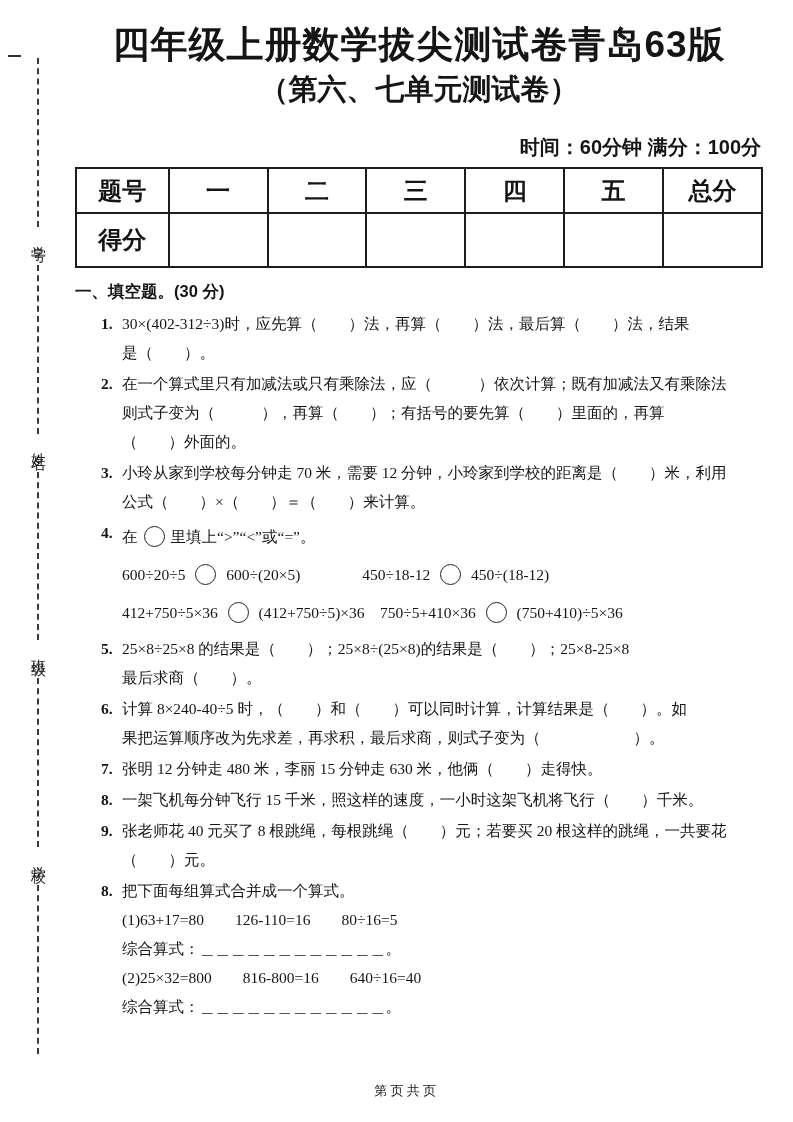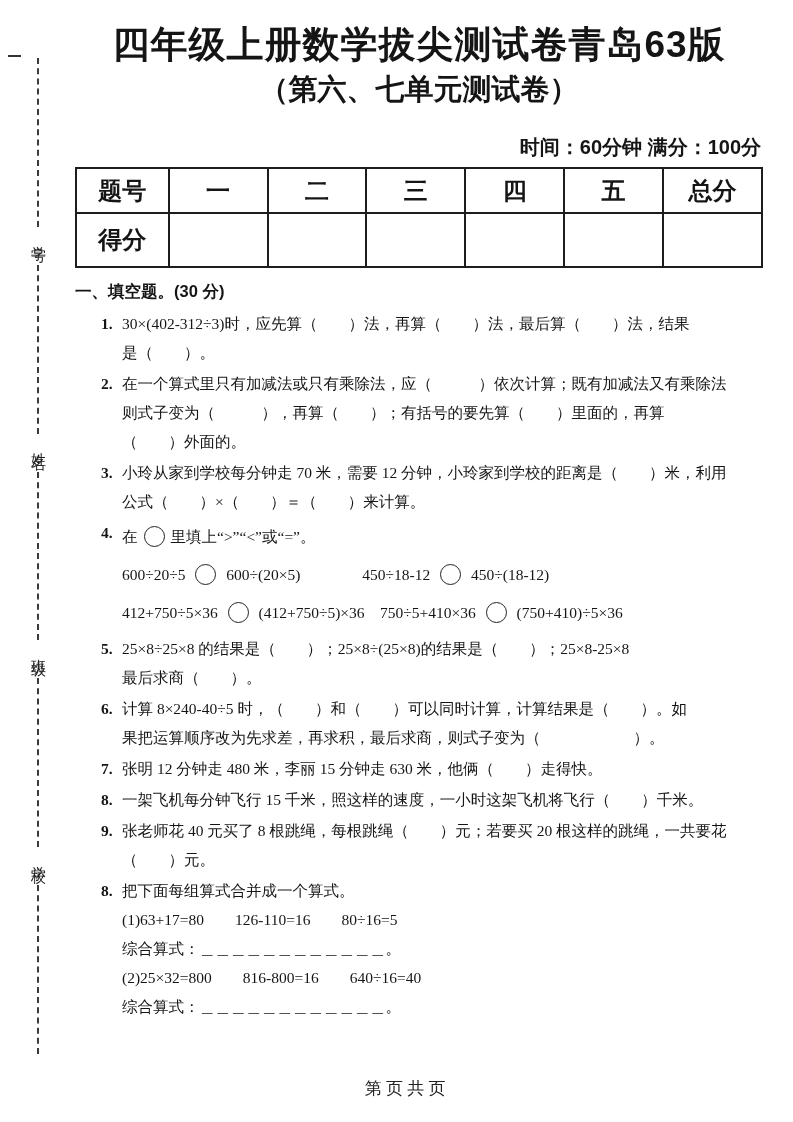"第 页 共 页" .footer { font-size: 17px -> 13px }
